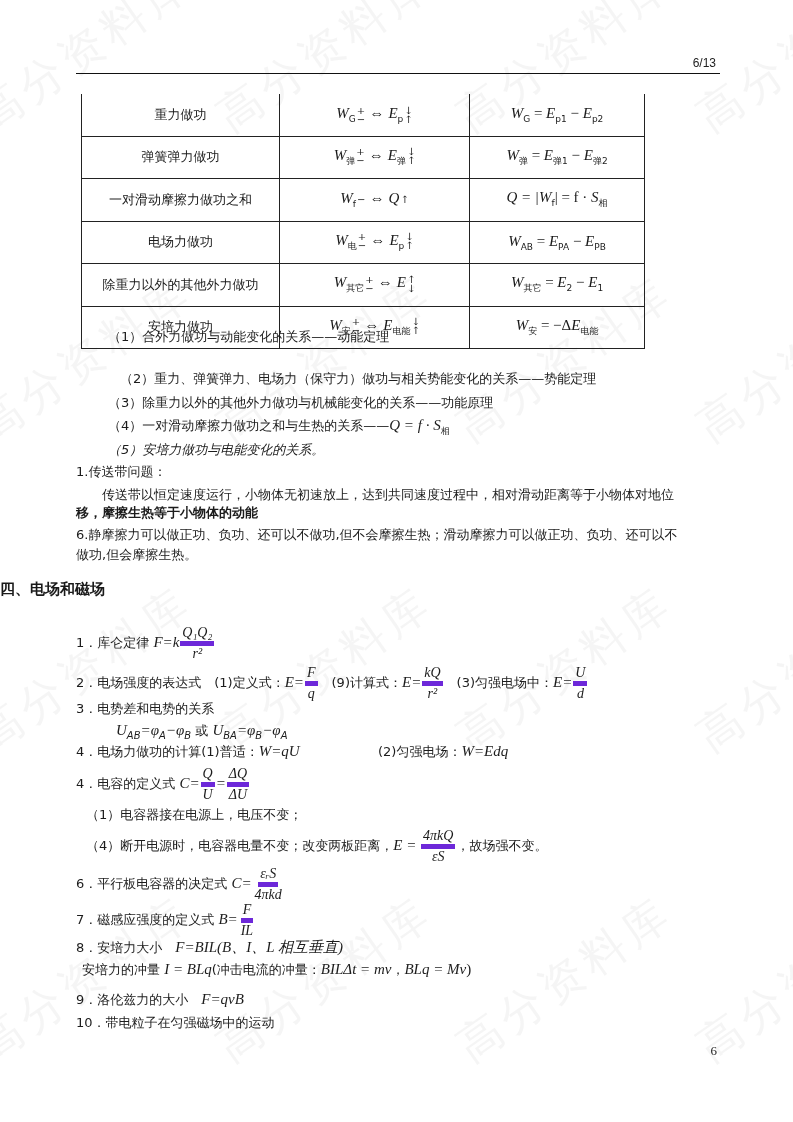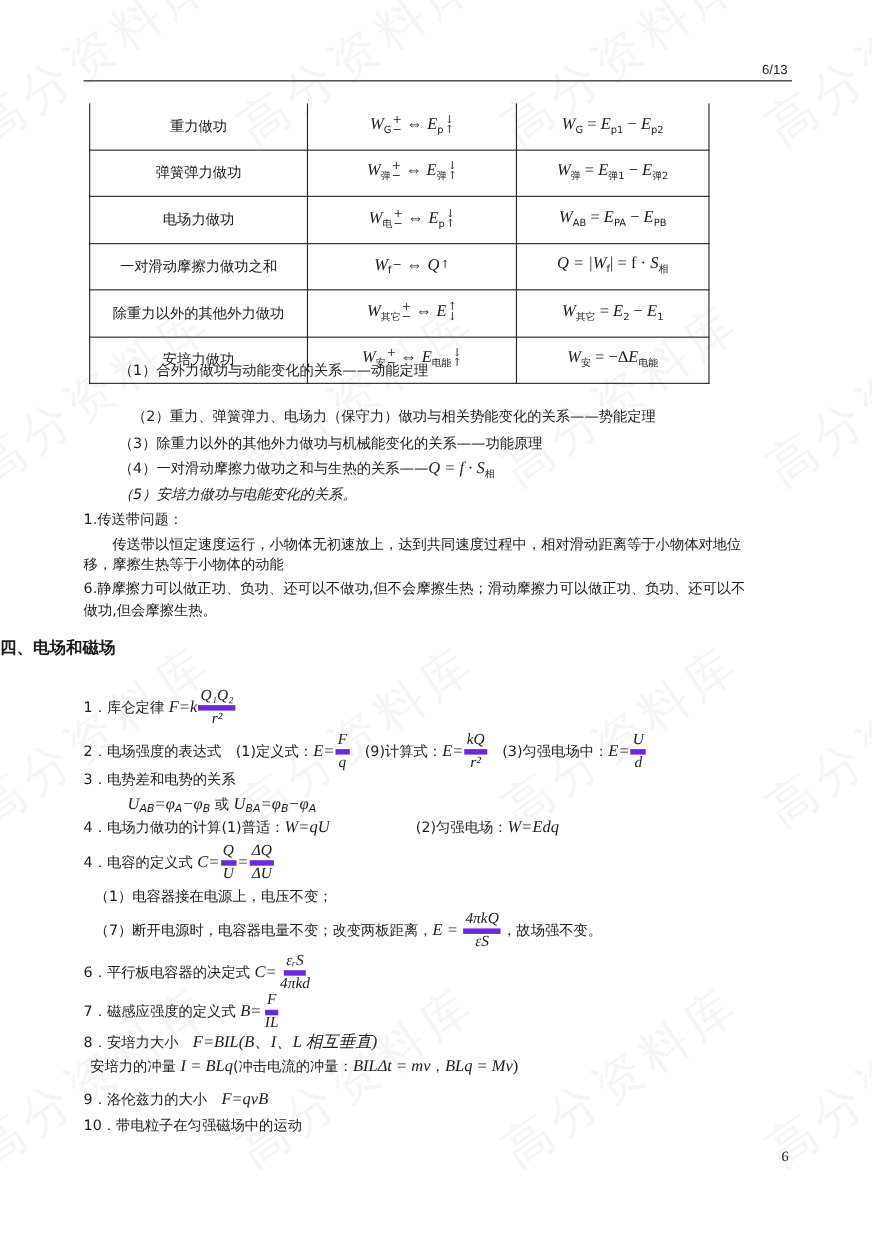"电场力做功" tr { order: before "一对滑动摩擦力做功之和" -> after "一对滑动摩擦力做功之和" }
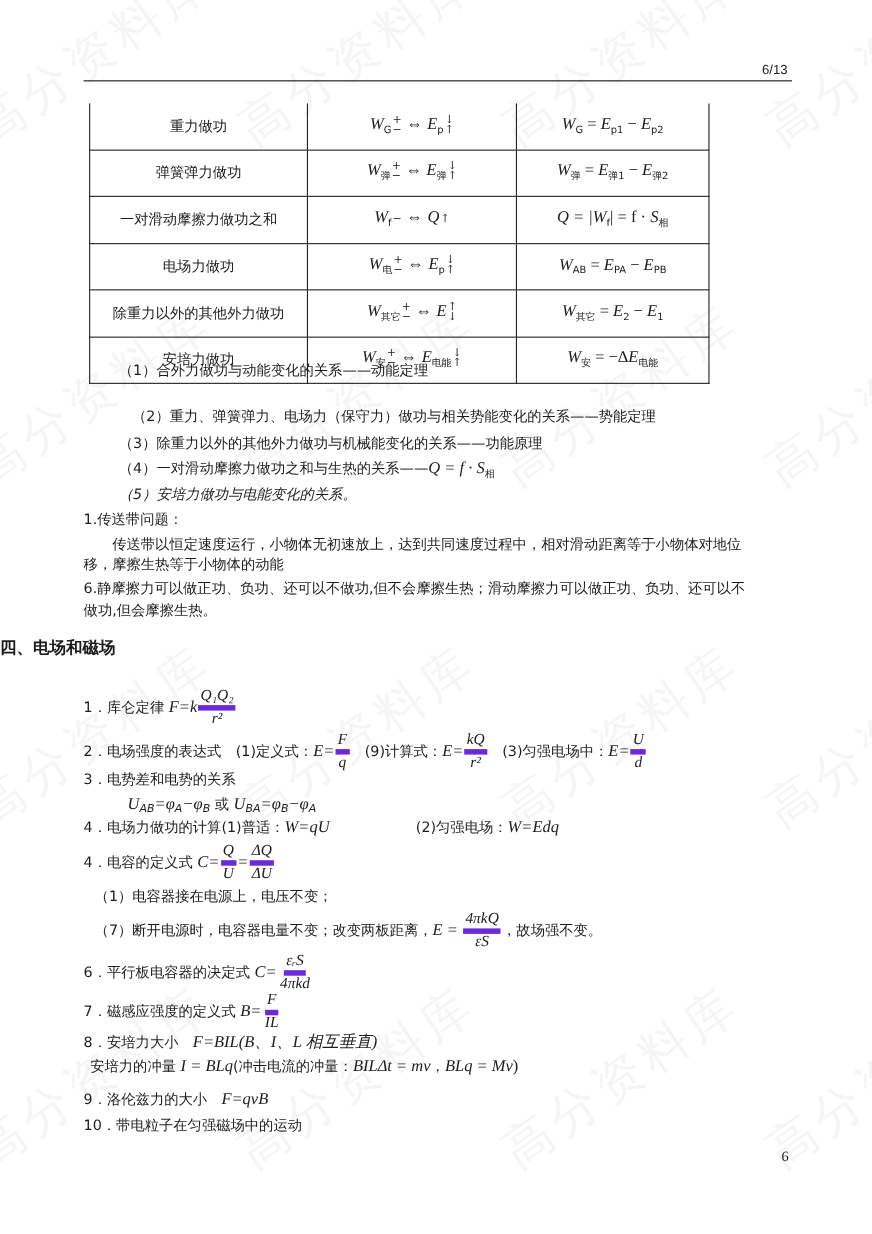"移，摩擦生热等于小物体的动能" div.line { font-weight: none -> bold }
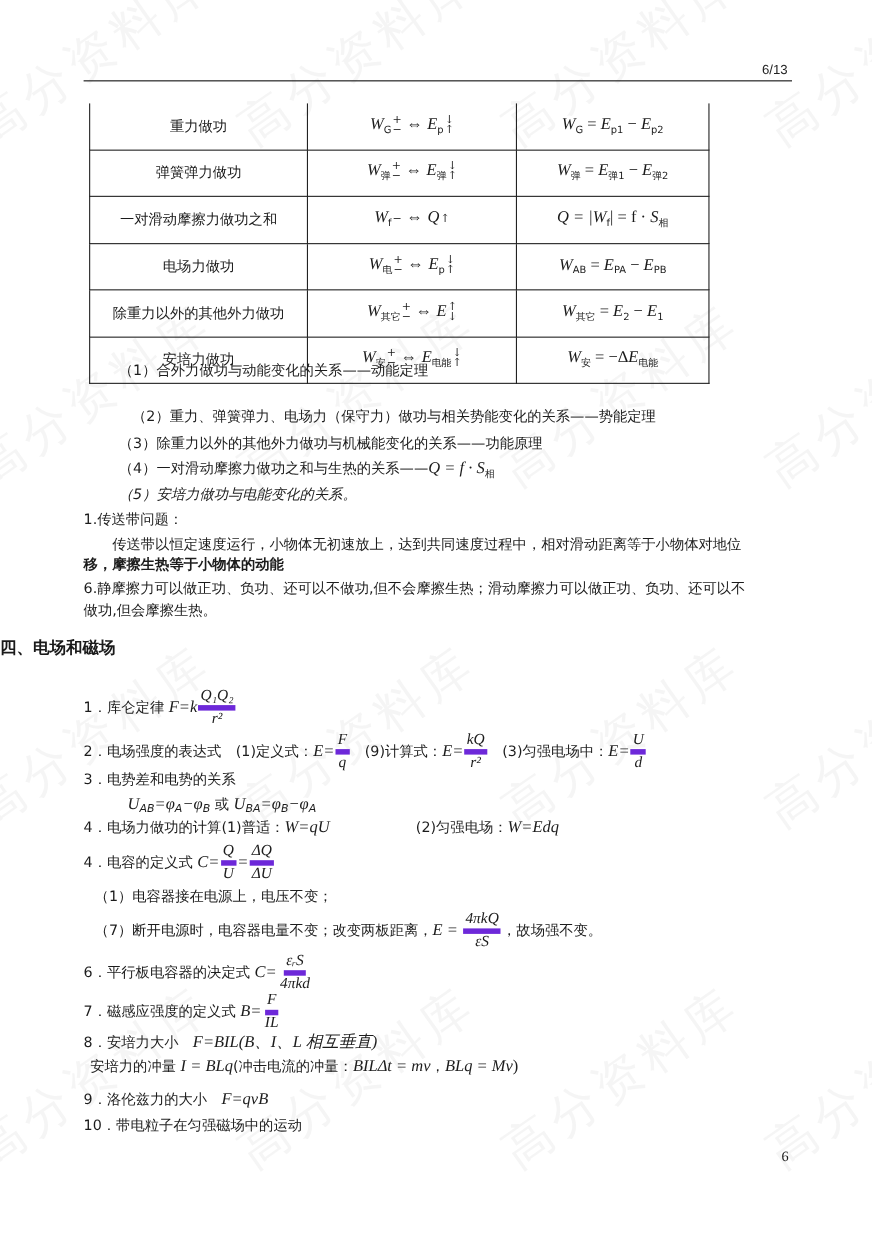"（7）断开电源时，电容器电量不变；改变两板距离，" span { text: 7 -> 4 }
